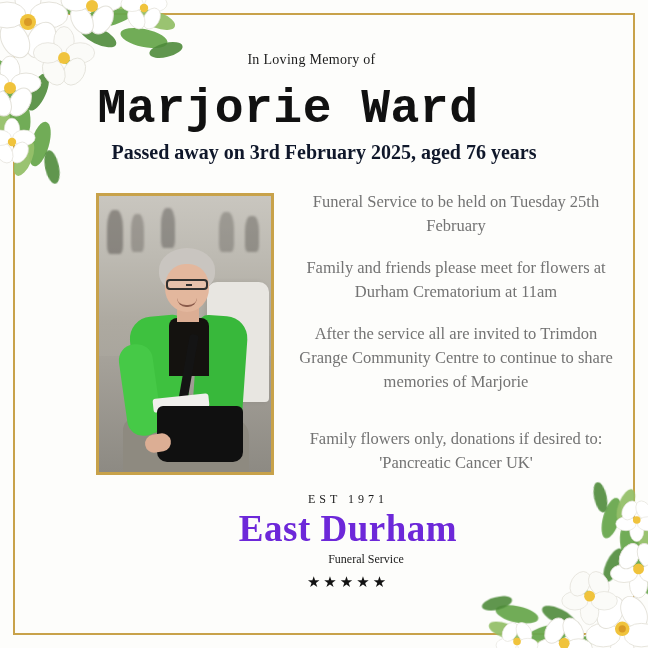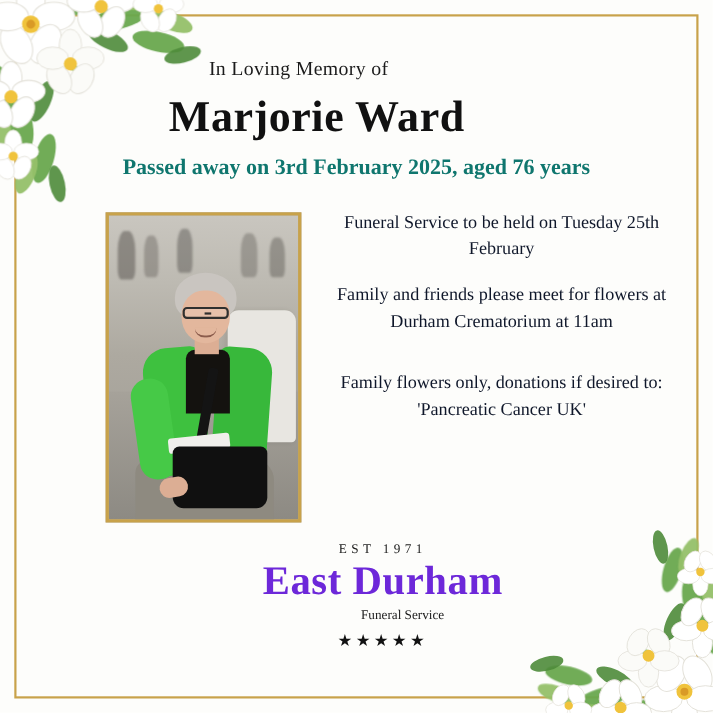"In Loving Memory of" .memory-line { font-size: 18px -> 14px; padding-left: none -> 40px }
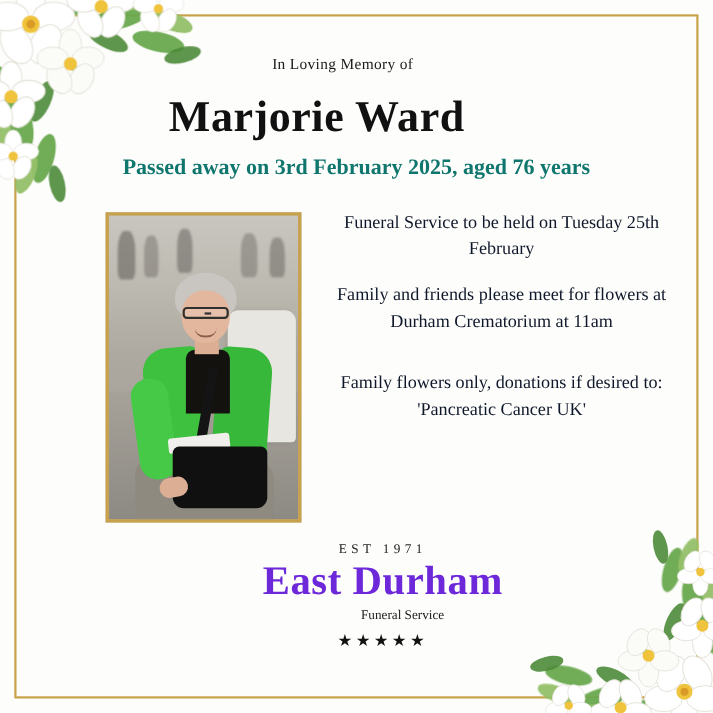"Marjorie Ward" .deceased-name { font-family: none -> Liberation Mono, monospace; font-size: 40px -> 48px }
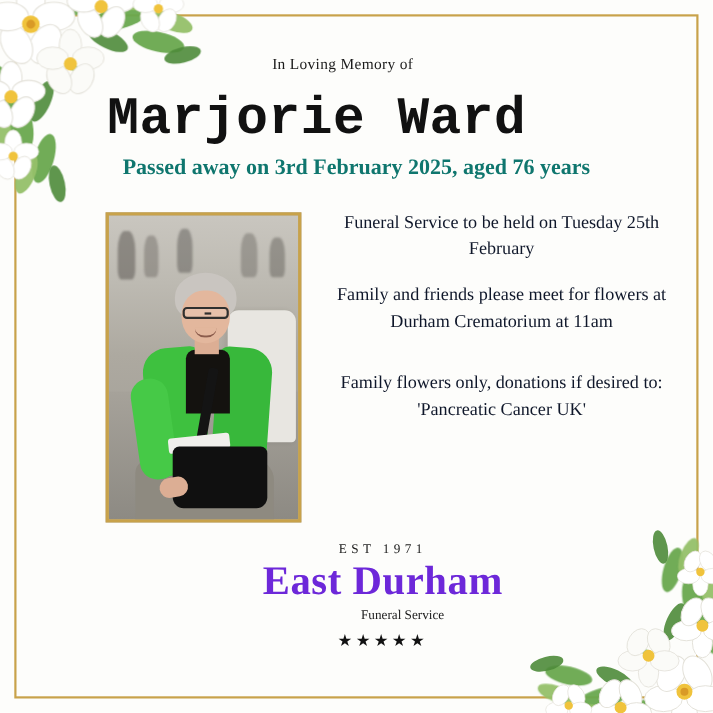"Passed away on 3rd February" .passed-line { color: #0f766e -> #0f172a }
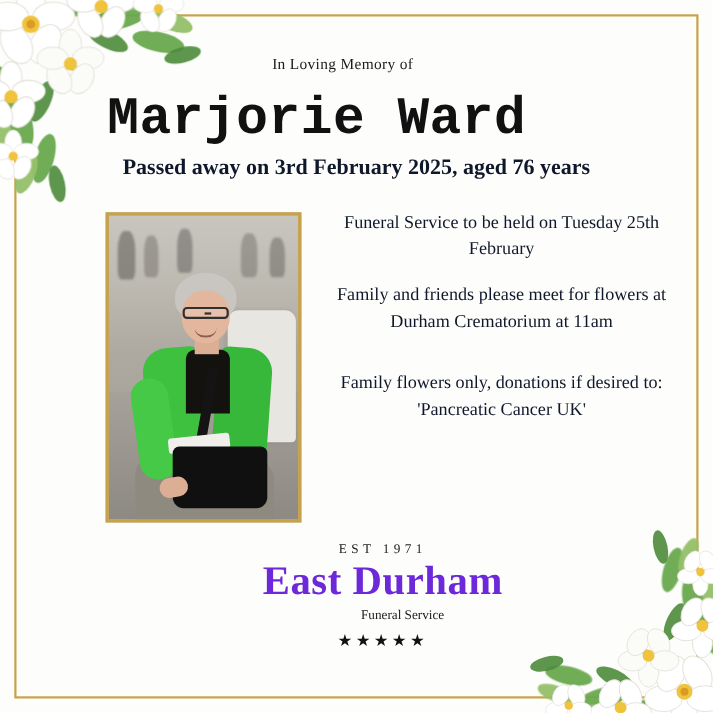"Funeral Service to be held" .details { color: #0f172a -> #737373 }
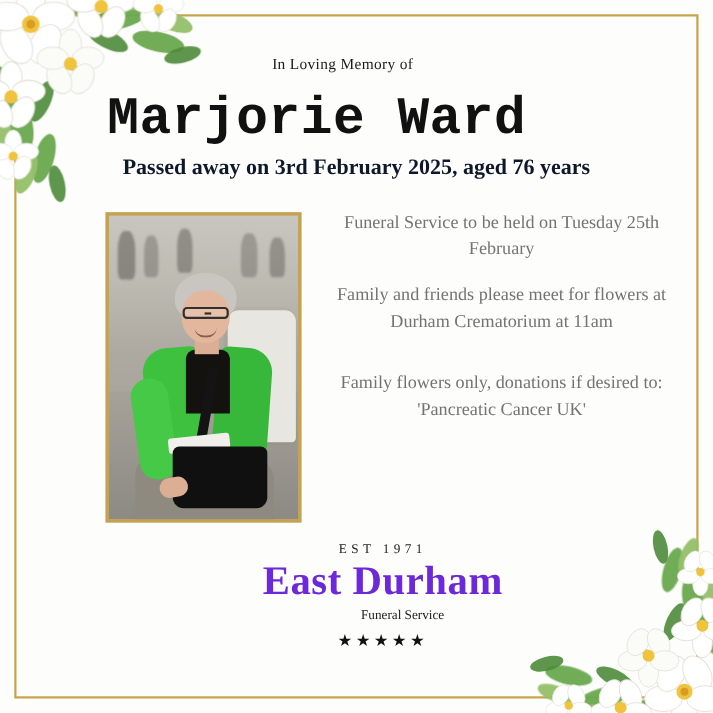"After the service all are" p { html: none -> <p>After the service all are invited to Trimdon Grange Community Centre to continue to share memories of Marjorie</p> }
